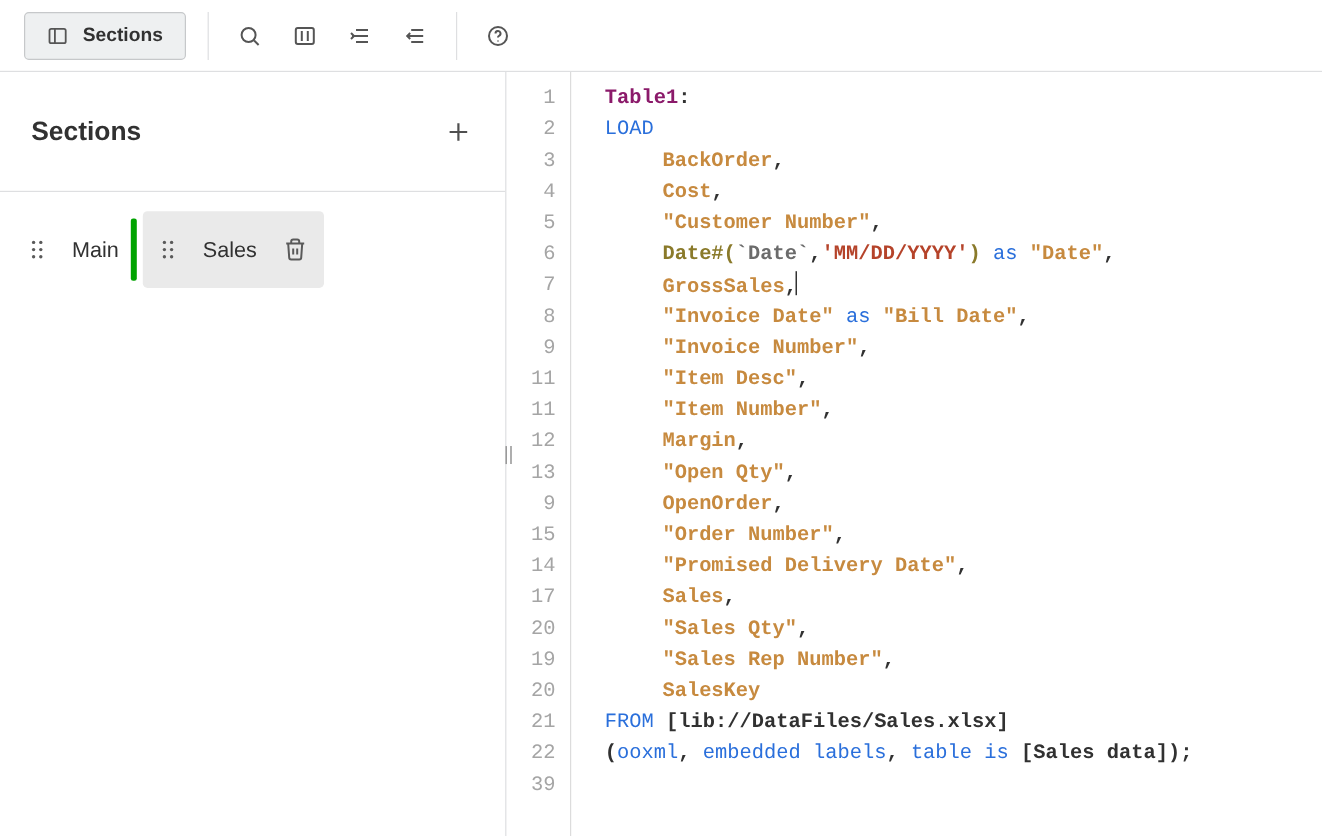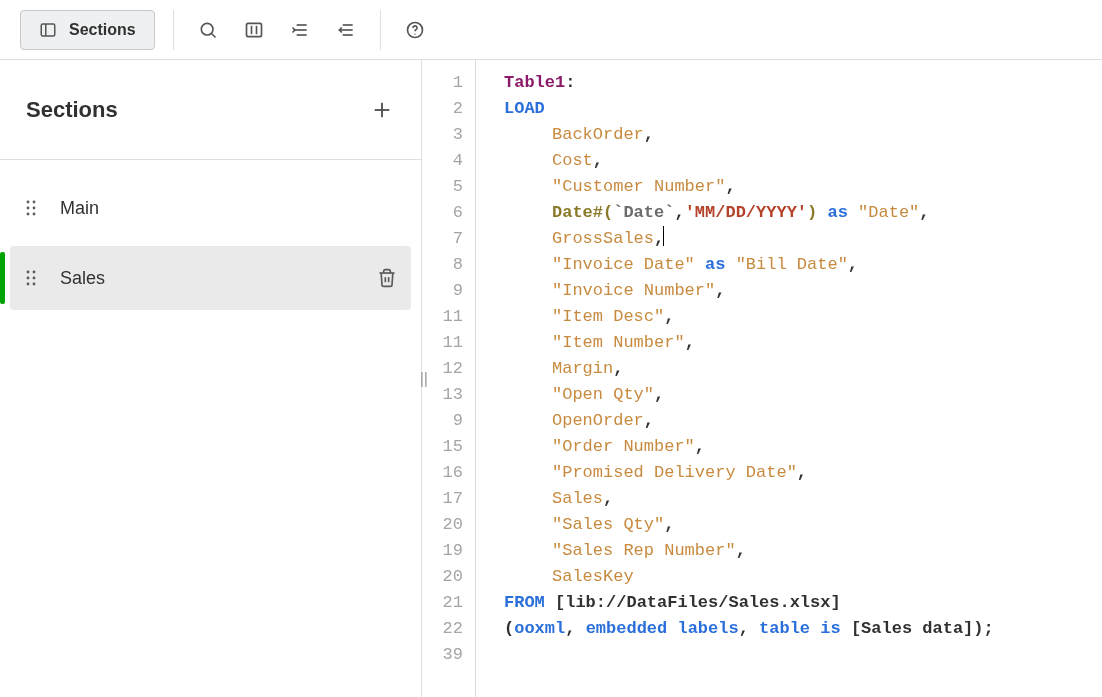"LOAD" .tk-kw { font-weight: 700 -> 400 }
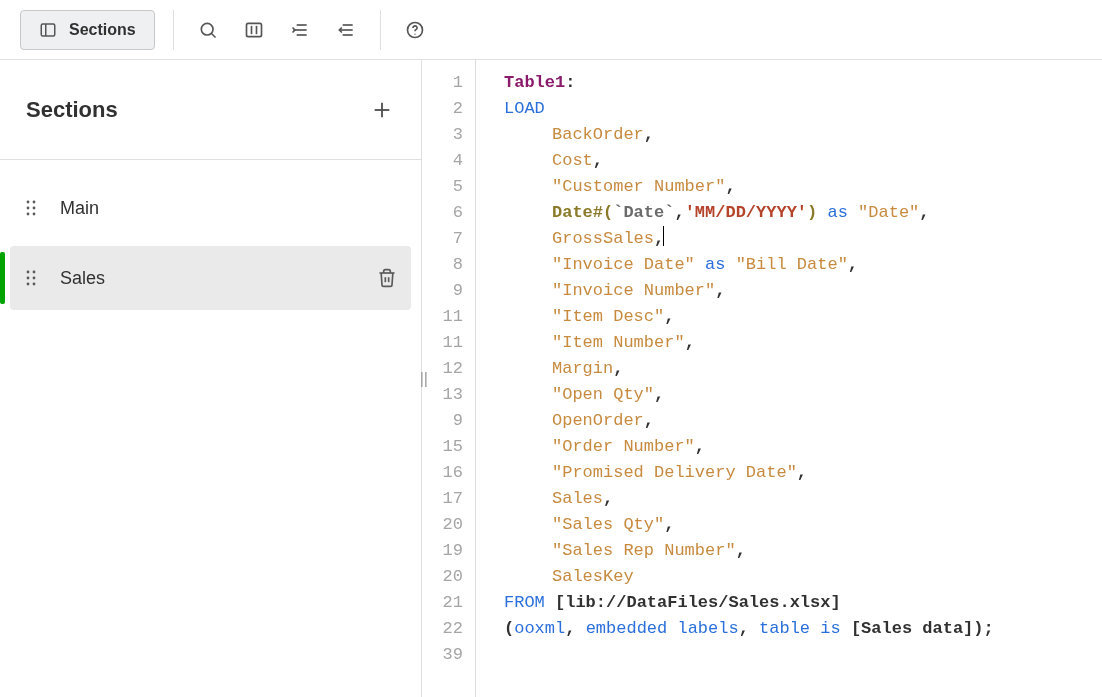"BackOrder" .tk-field { font-weight: 400 -> 700 }
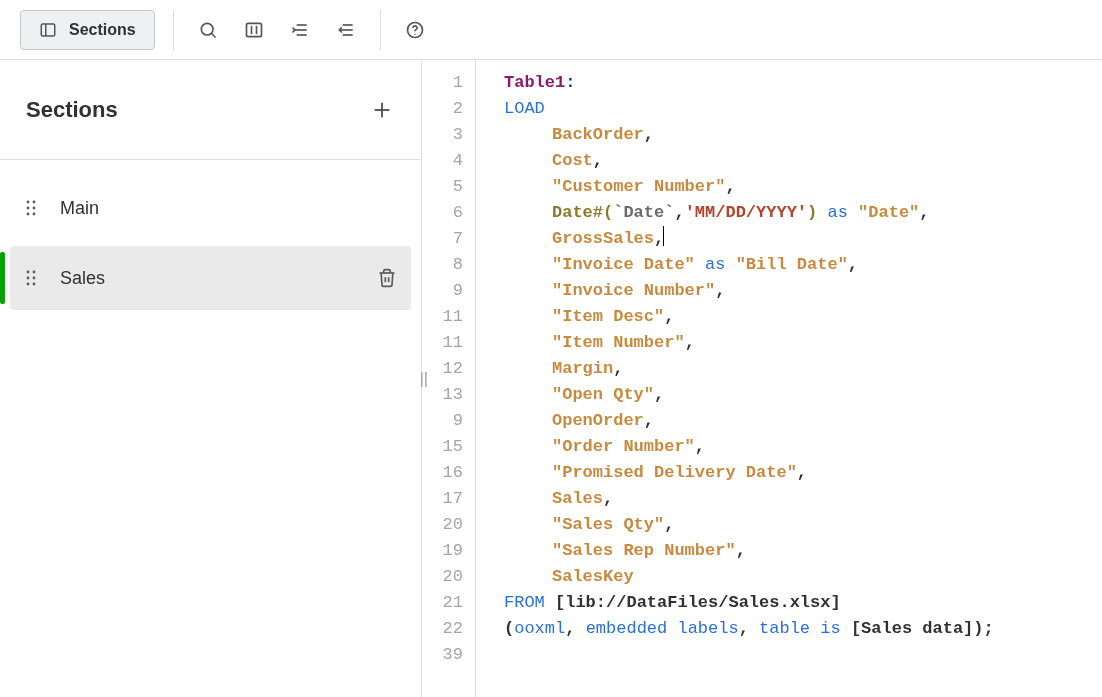"Main" .sections-list { flex-direction: column -> none }
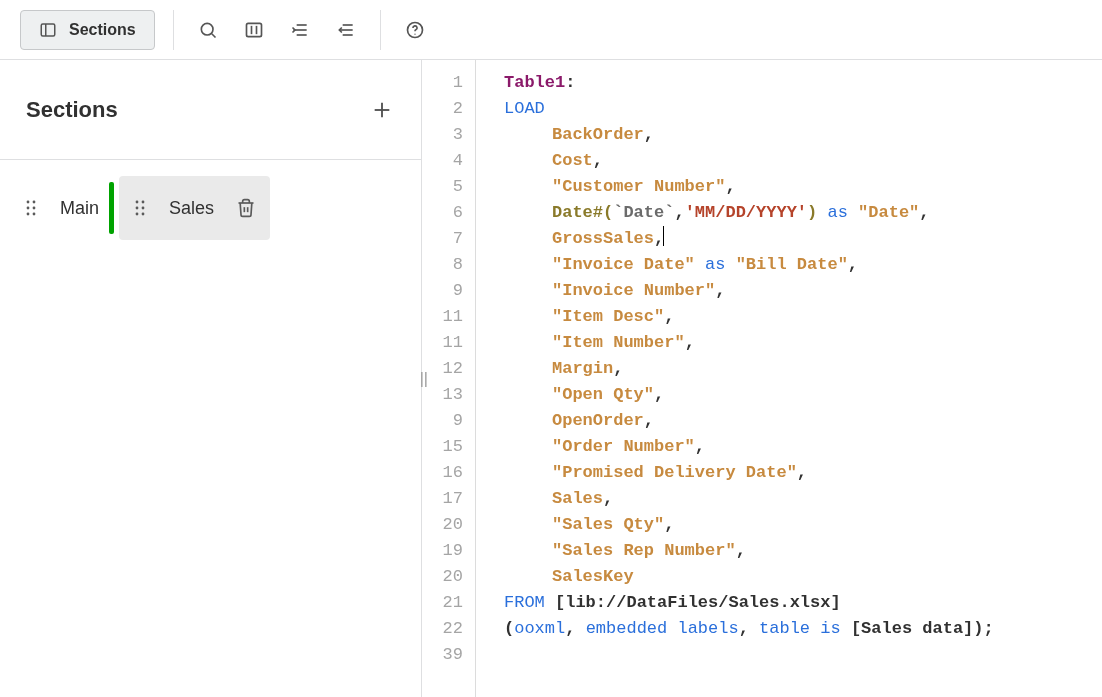"16" div { text: 16 -> 14 }
